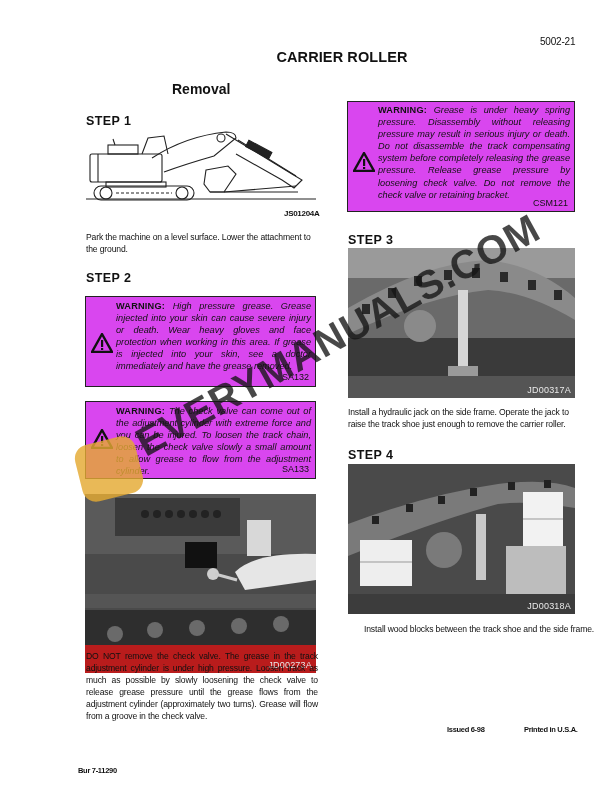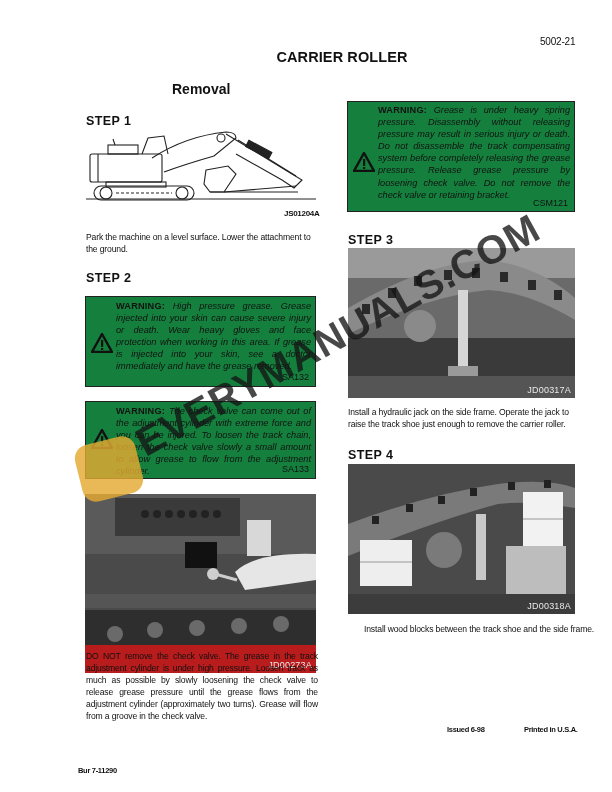"WARNING: Grease is under heavy" .warn-box { background: #15803d -> #d946ef }
